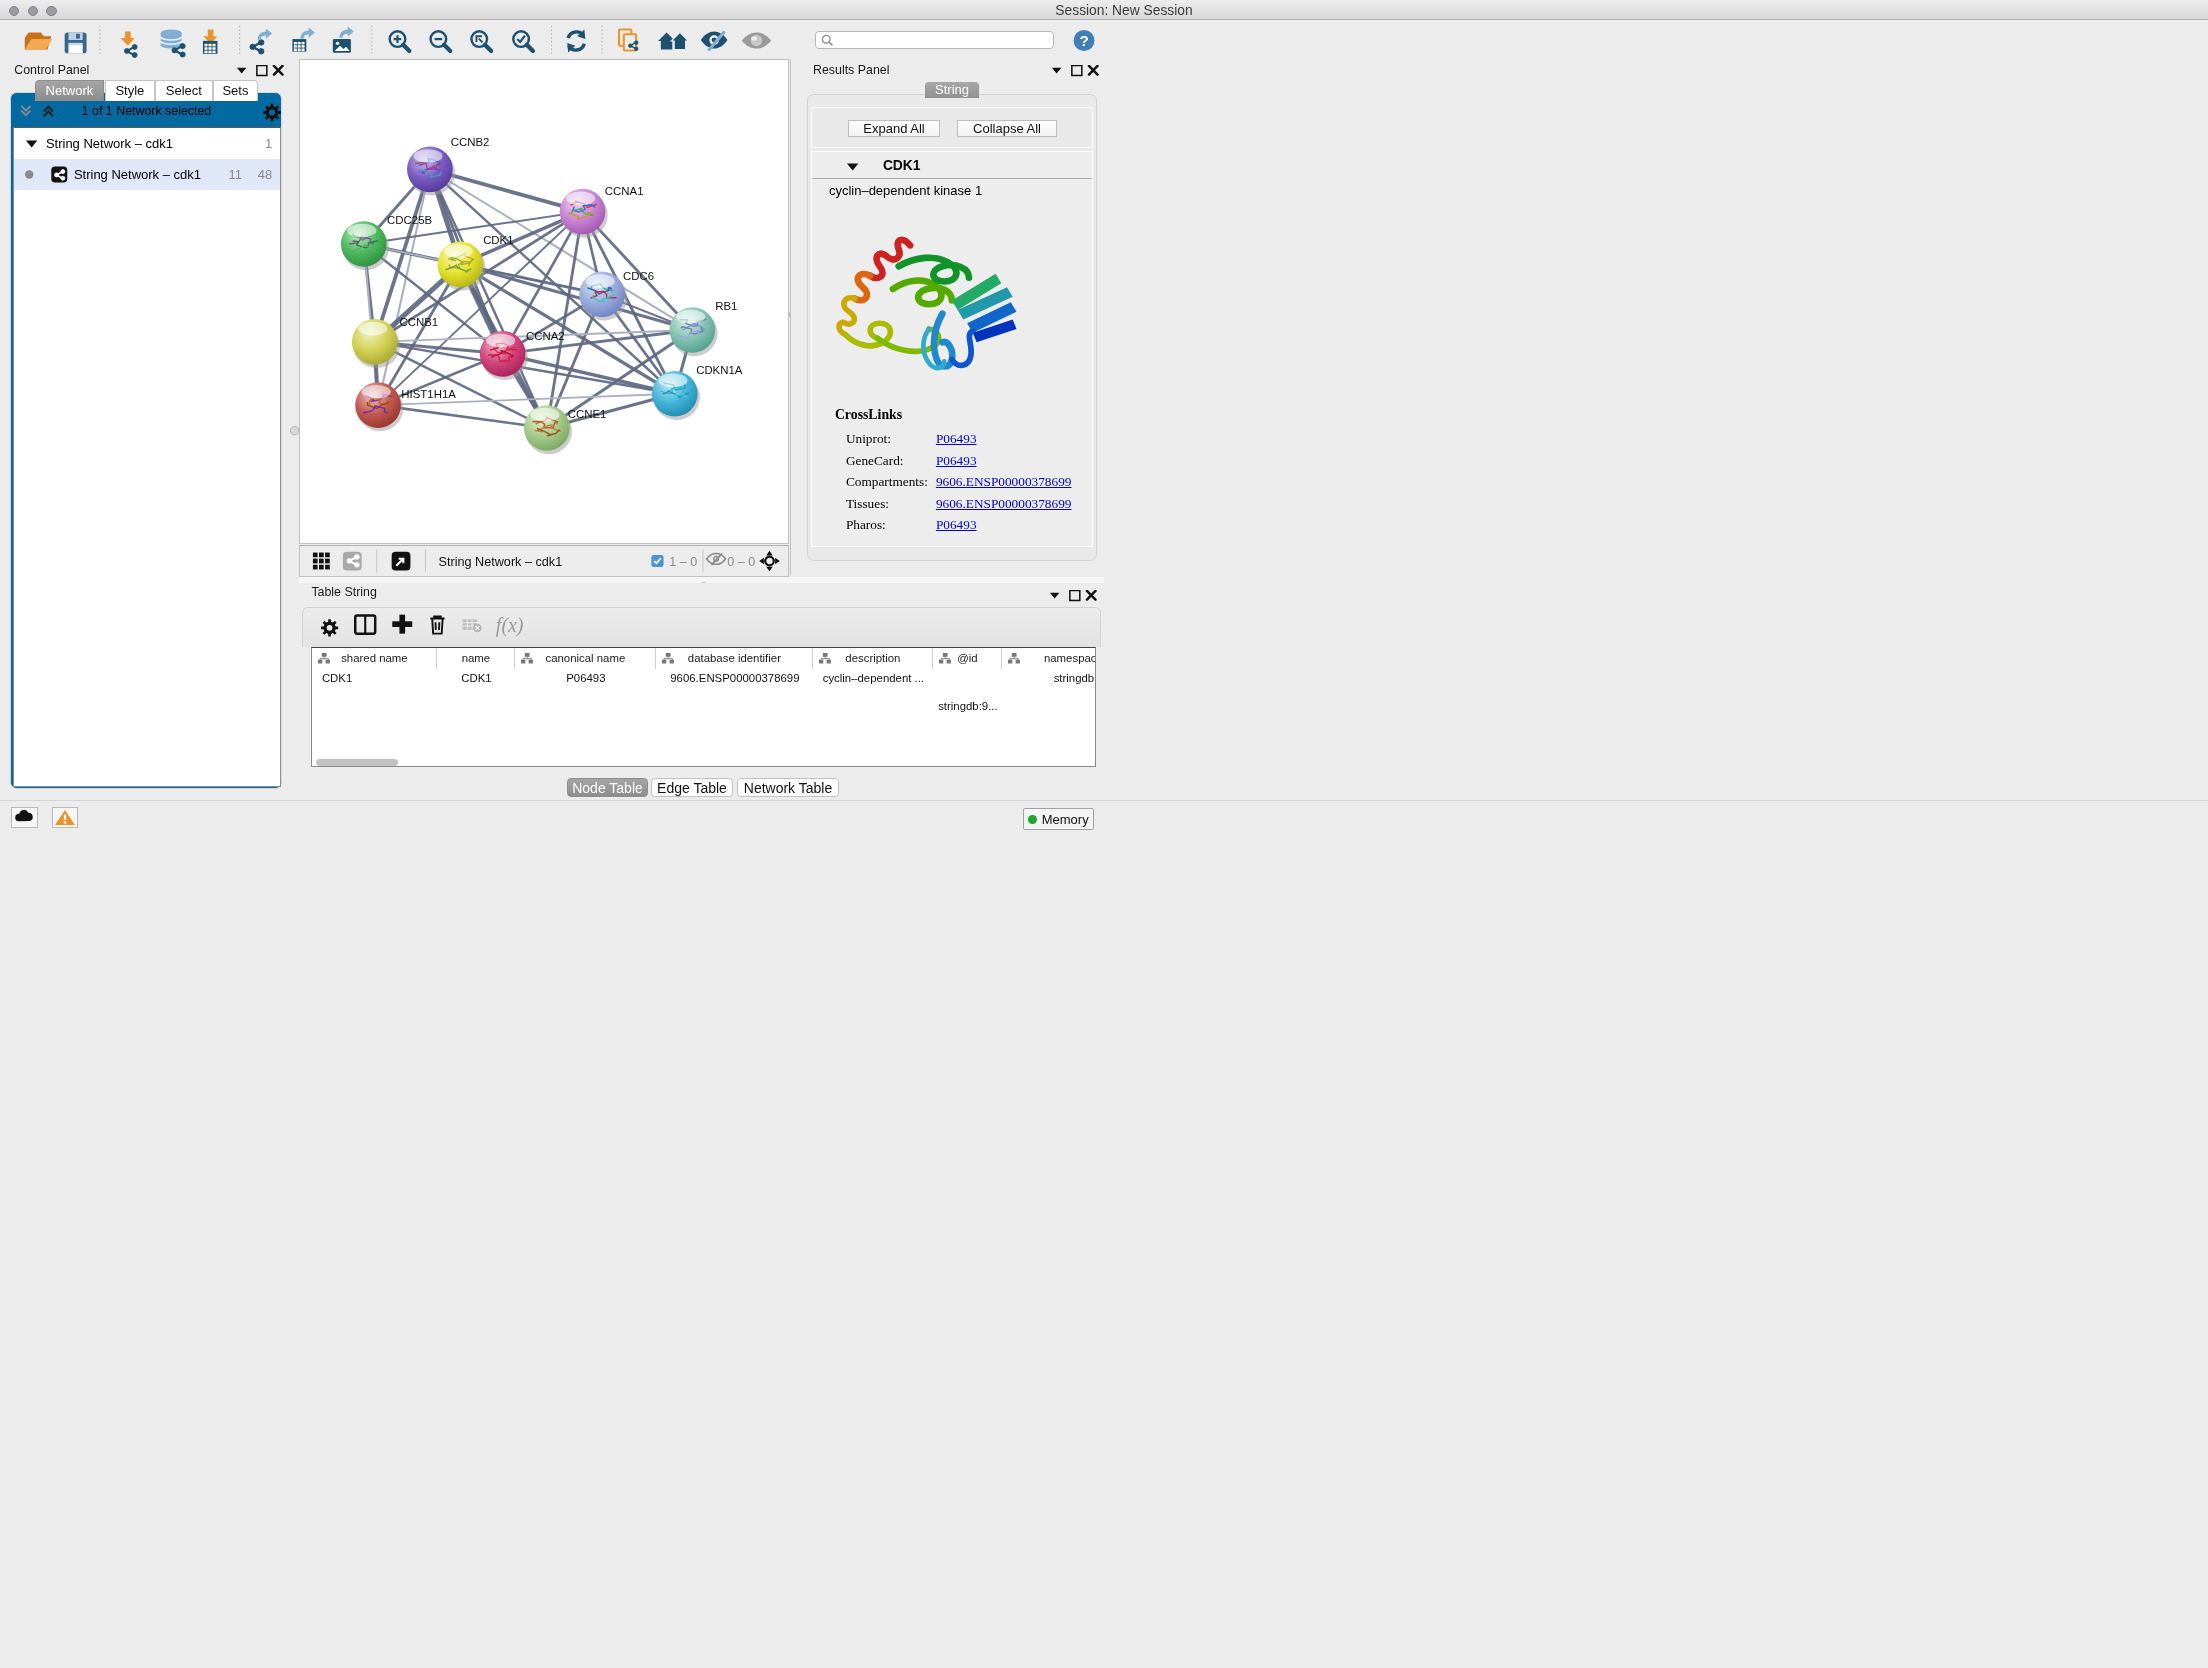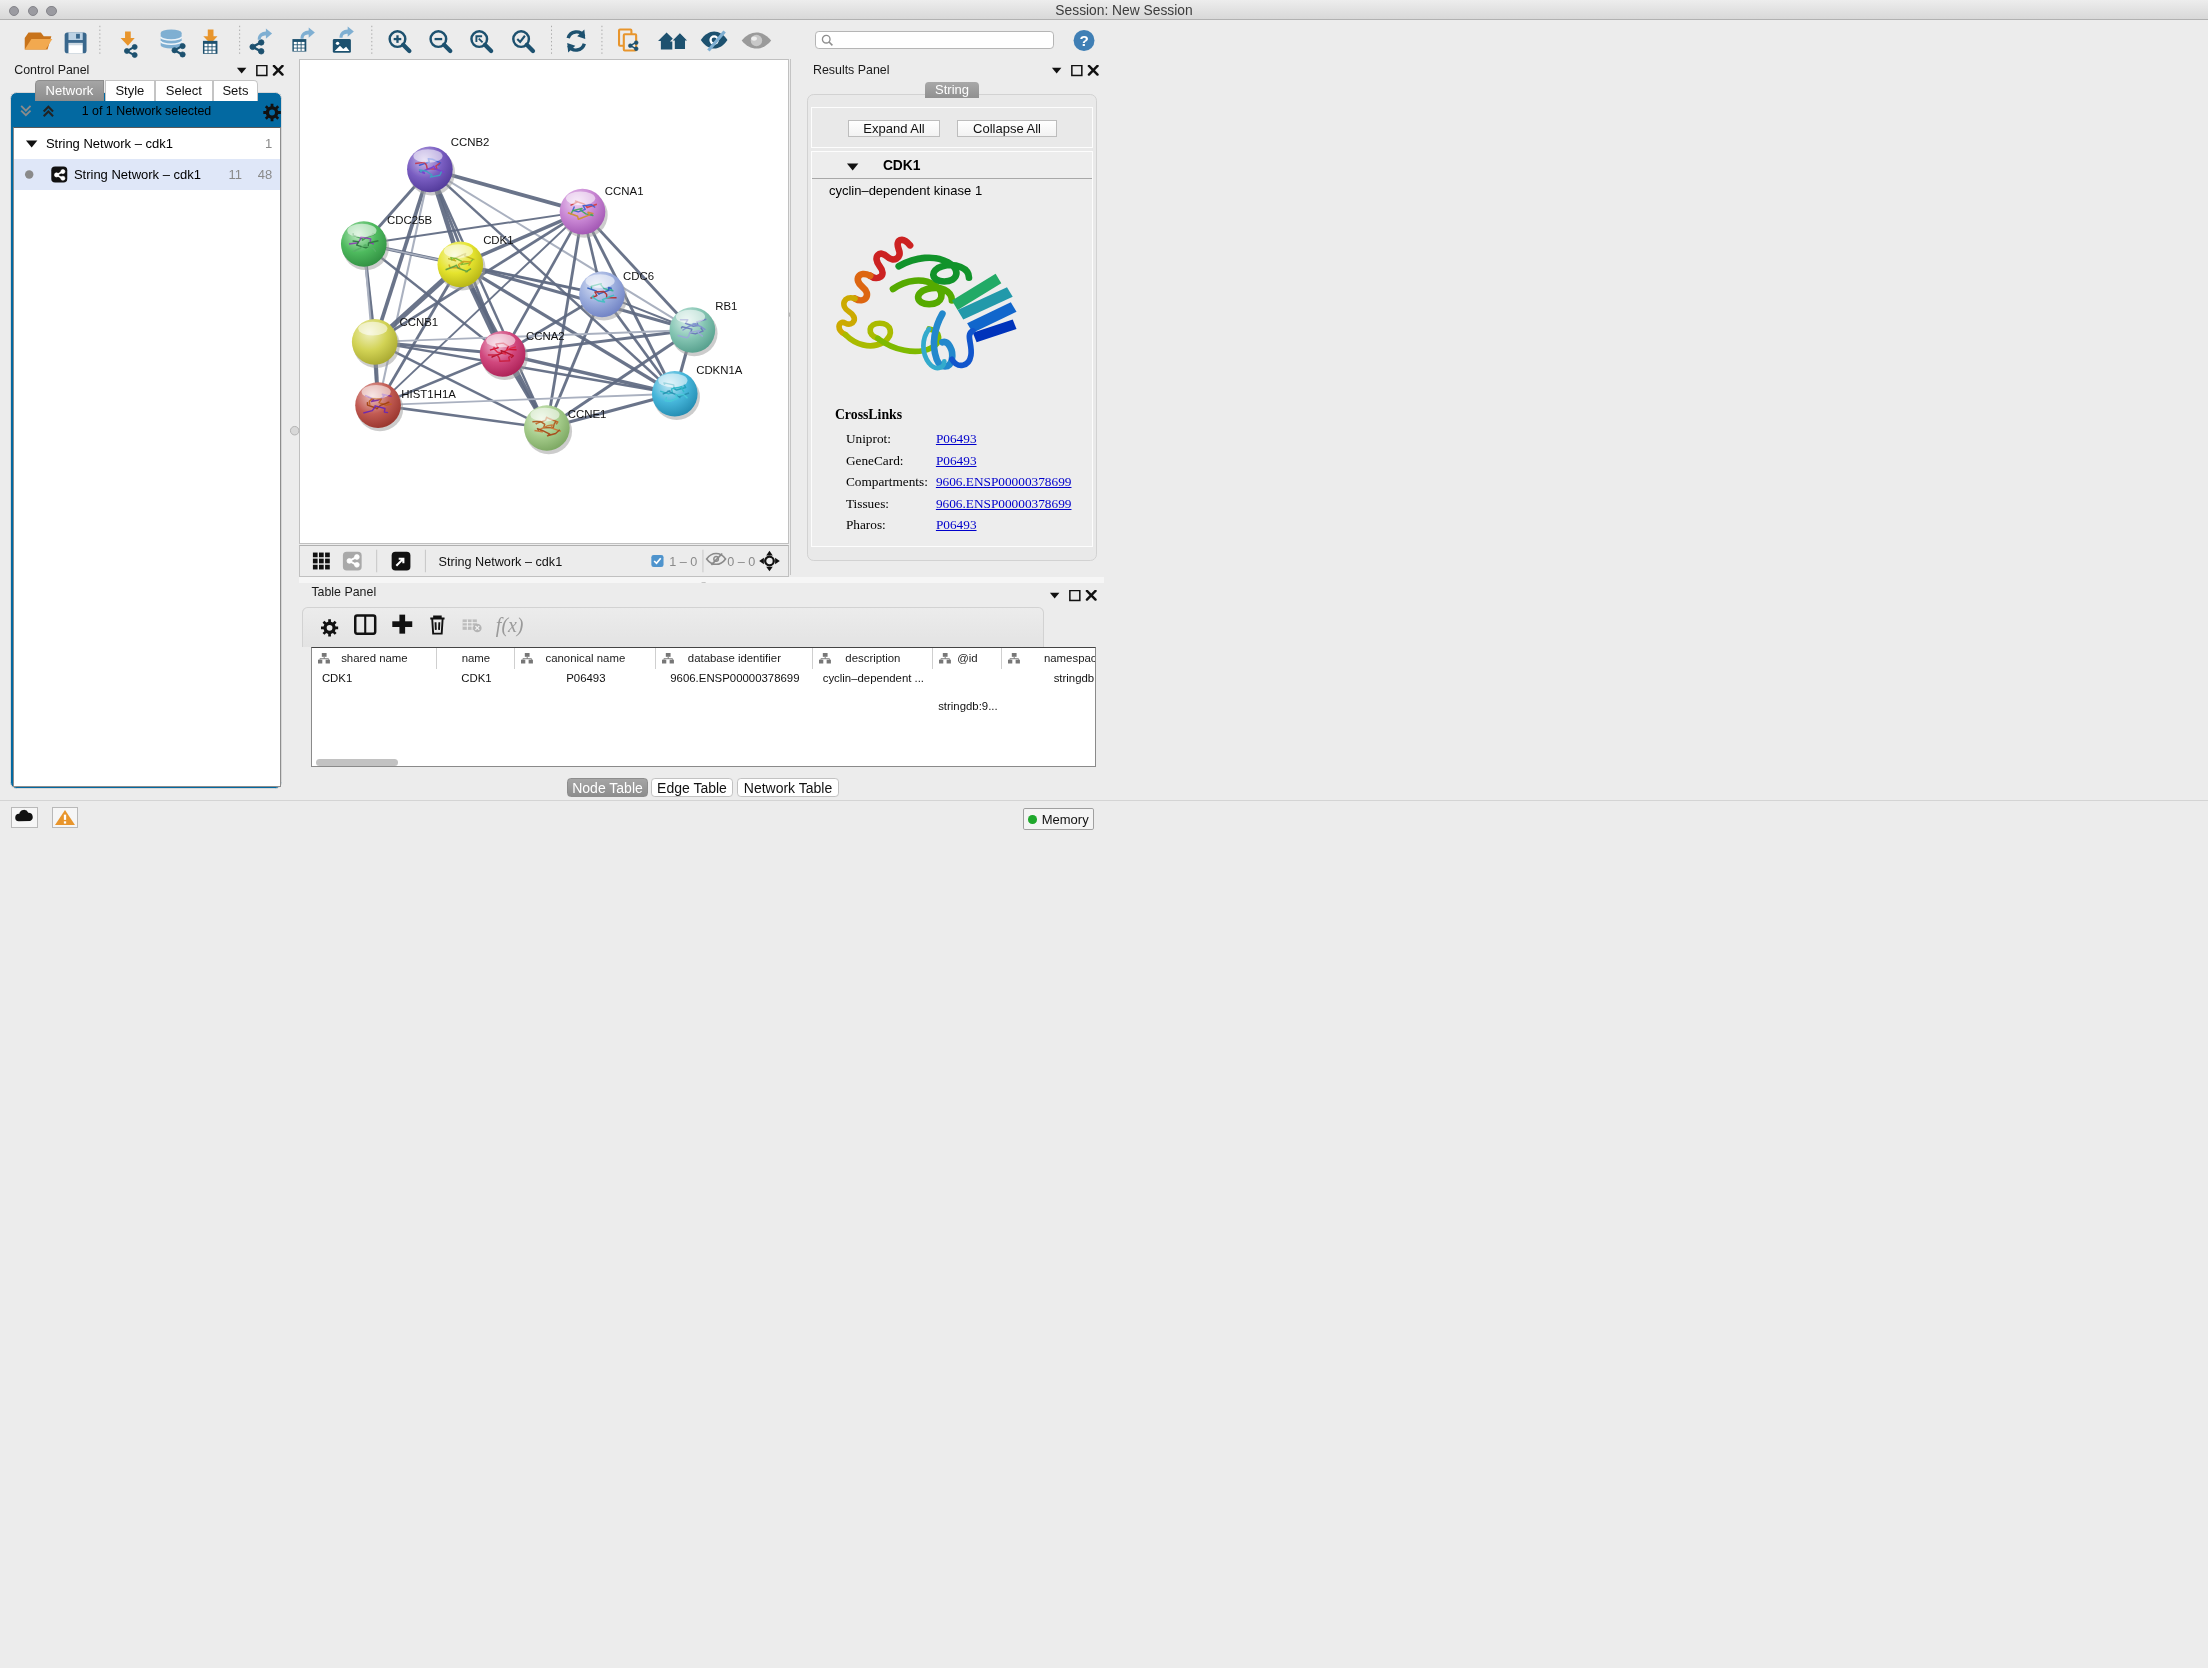"Table Panel" span.paneltitle { text: Panel -> String }
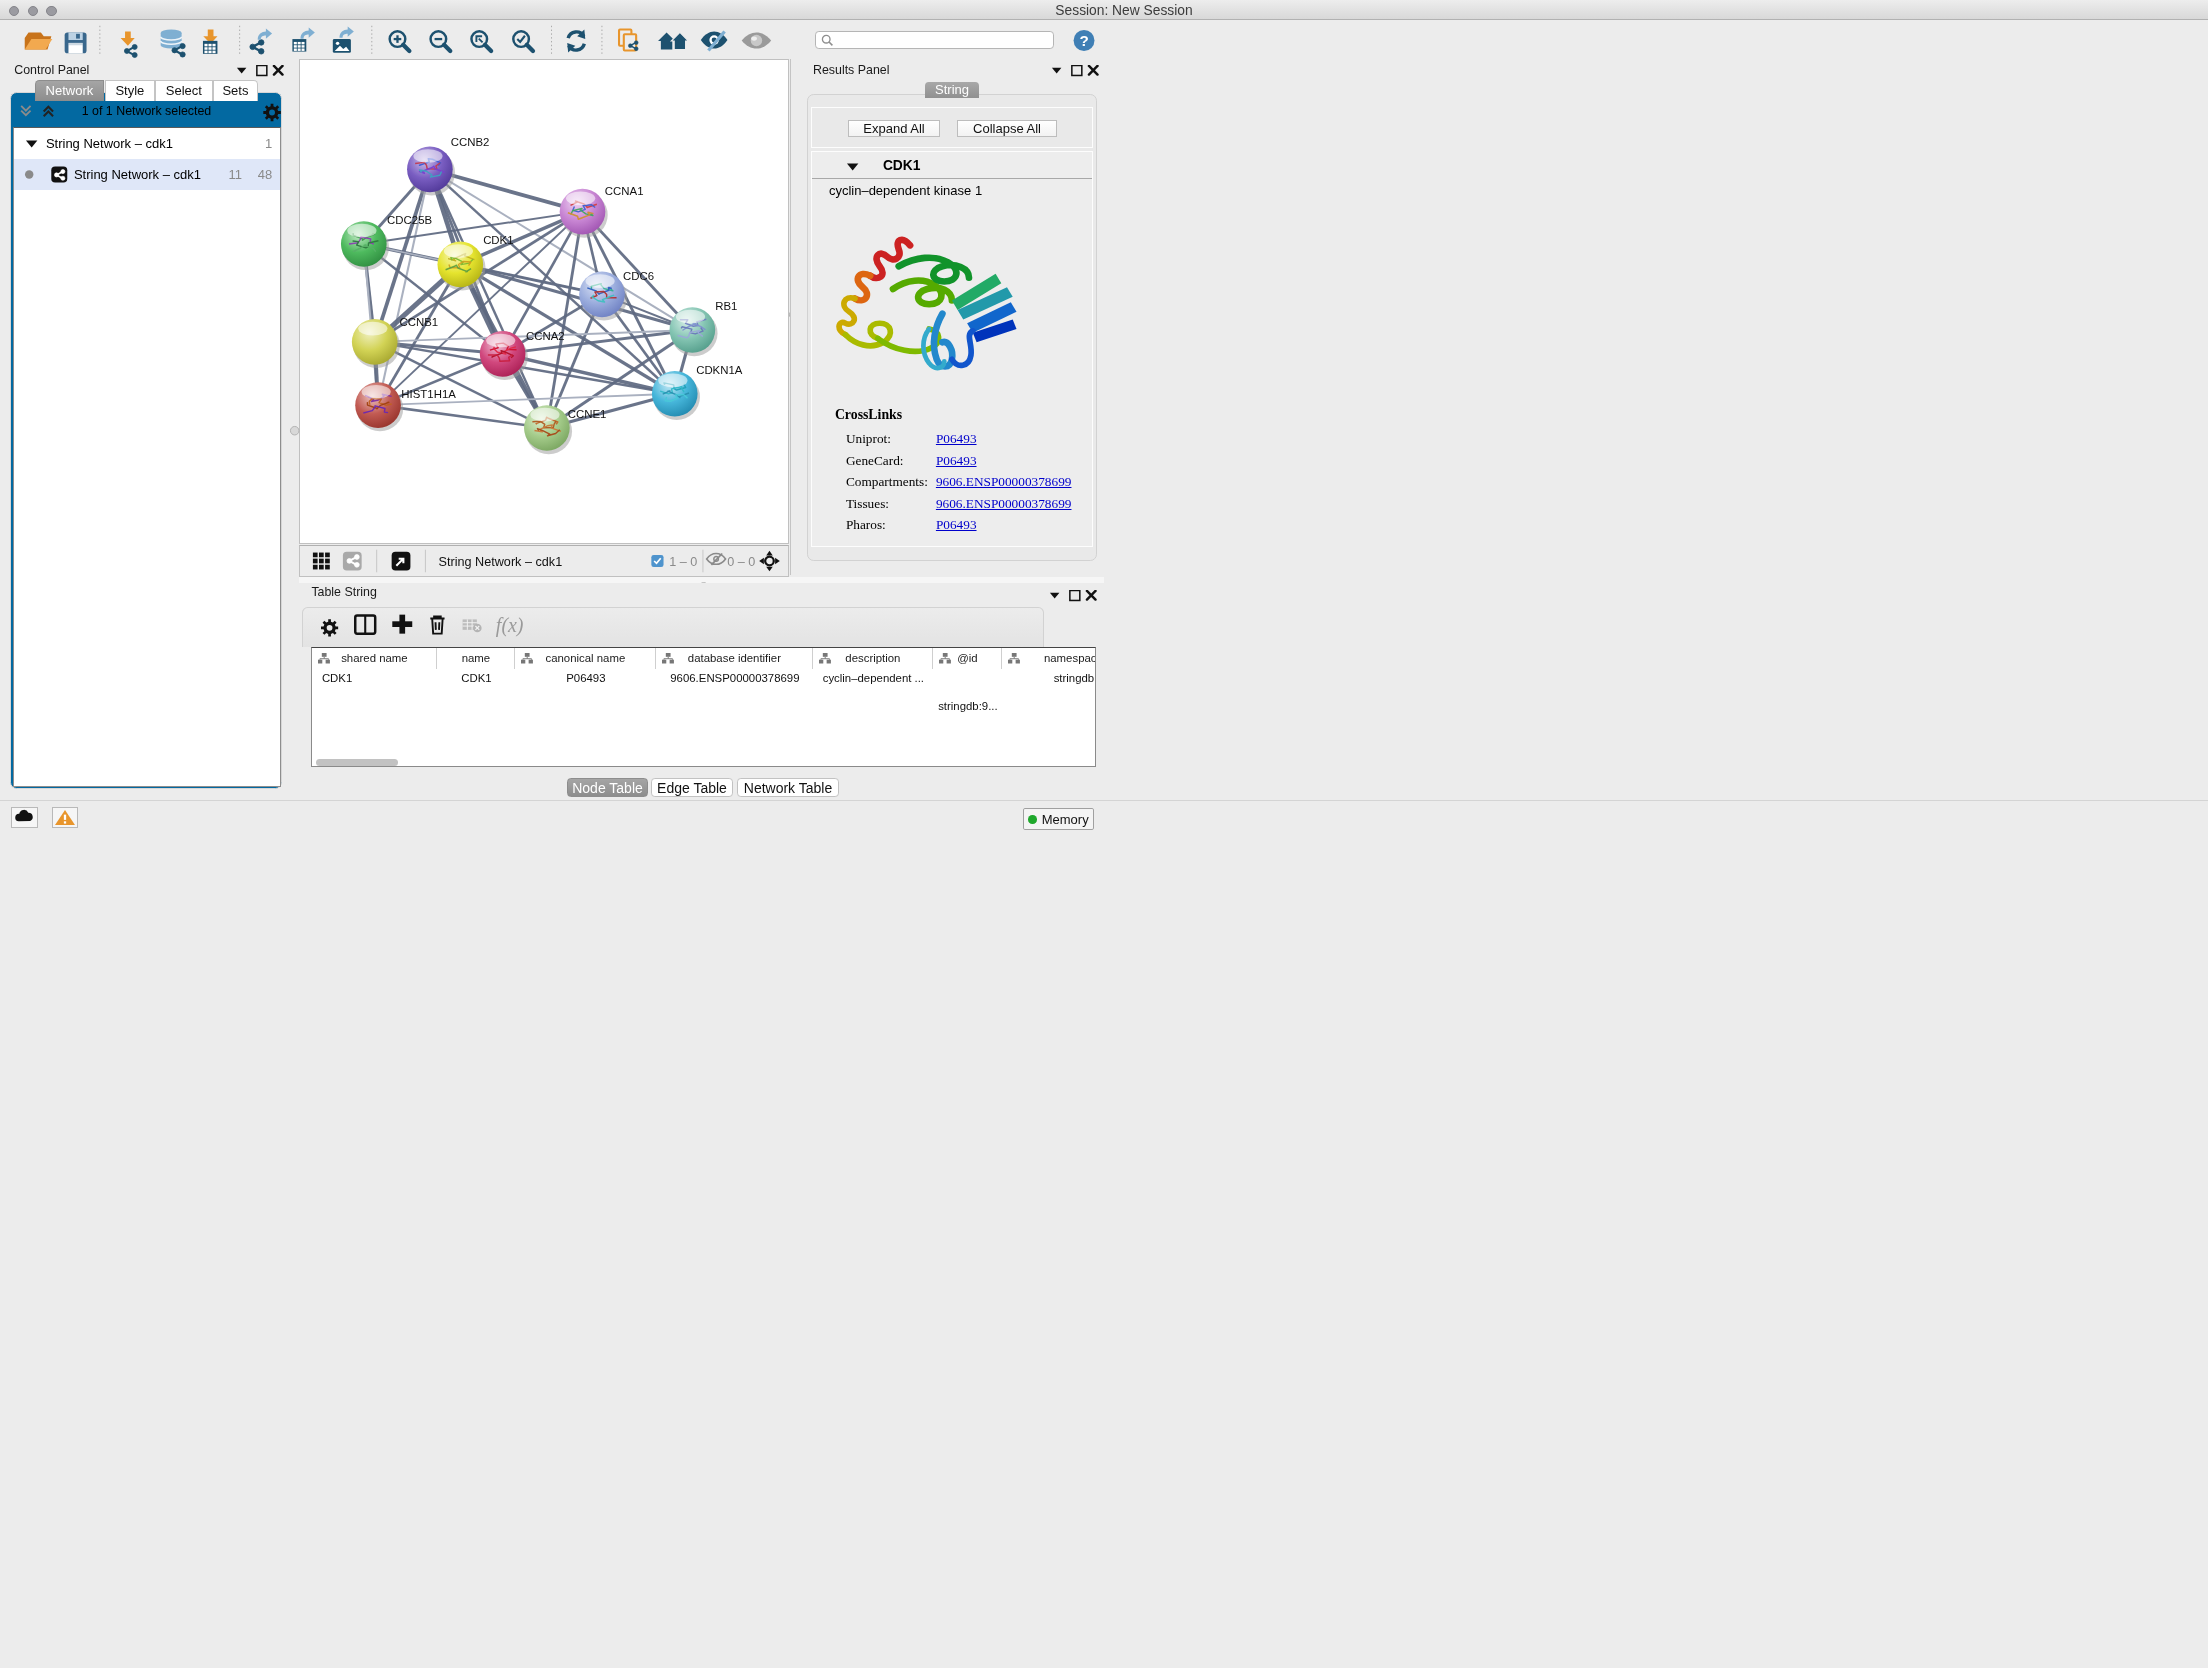"f(x)" #tptool { width: 742px -> 799px }
